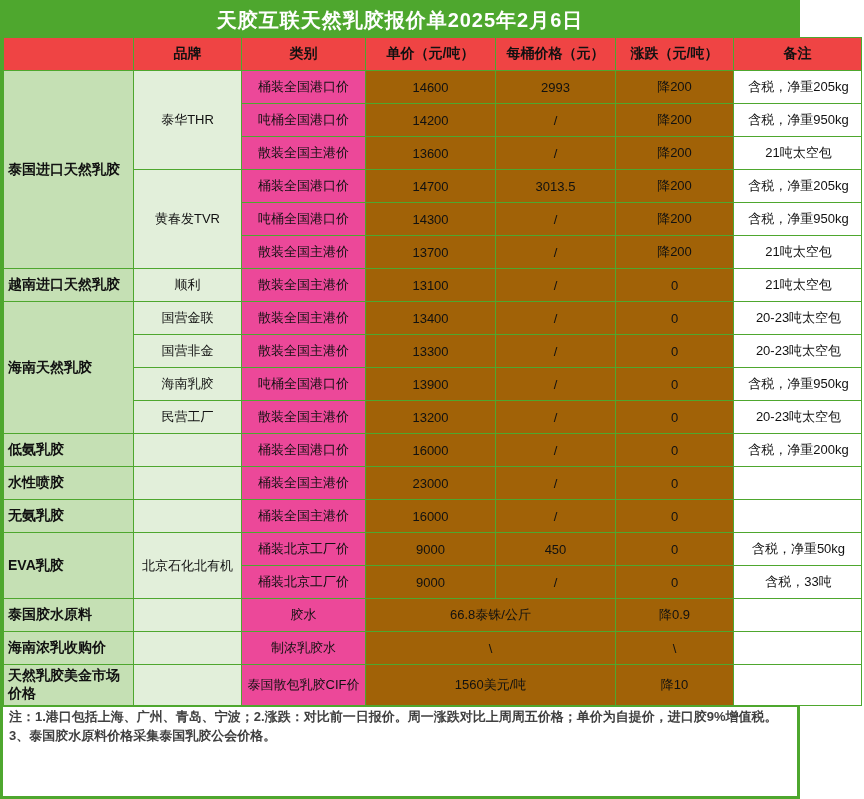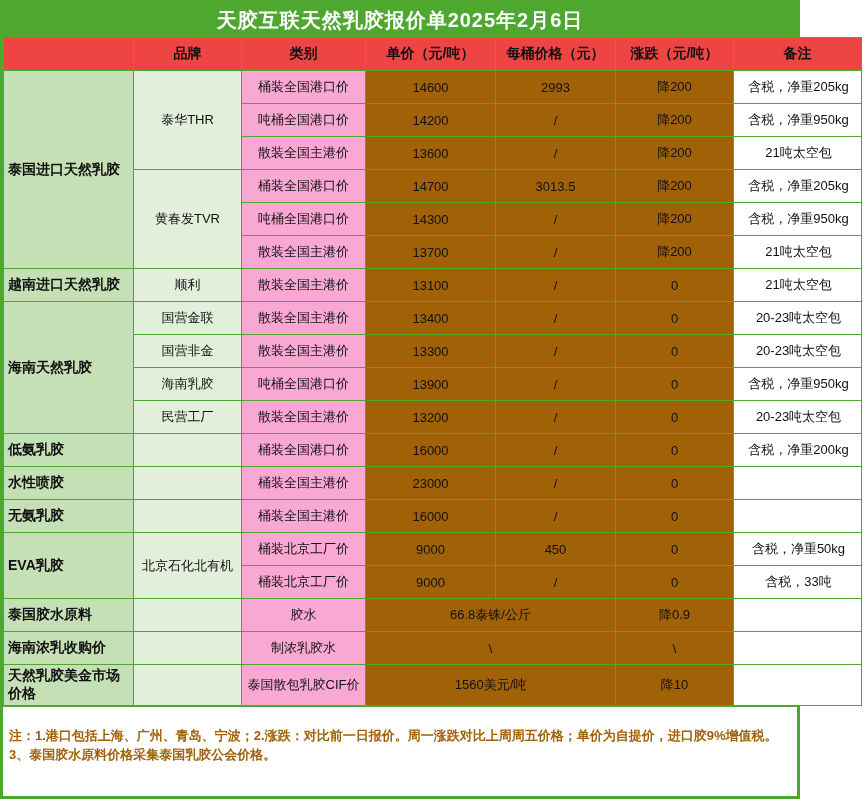"桶装全国港口价" .type { background: #f9a8d4 -> #ec4899 }
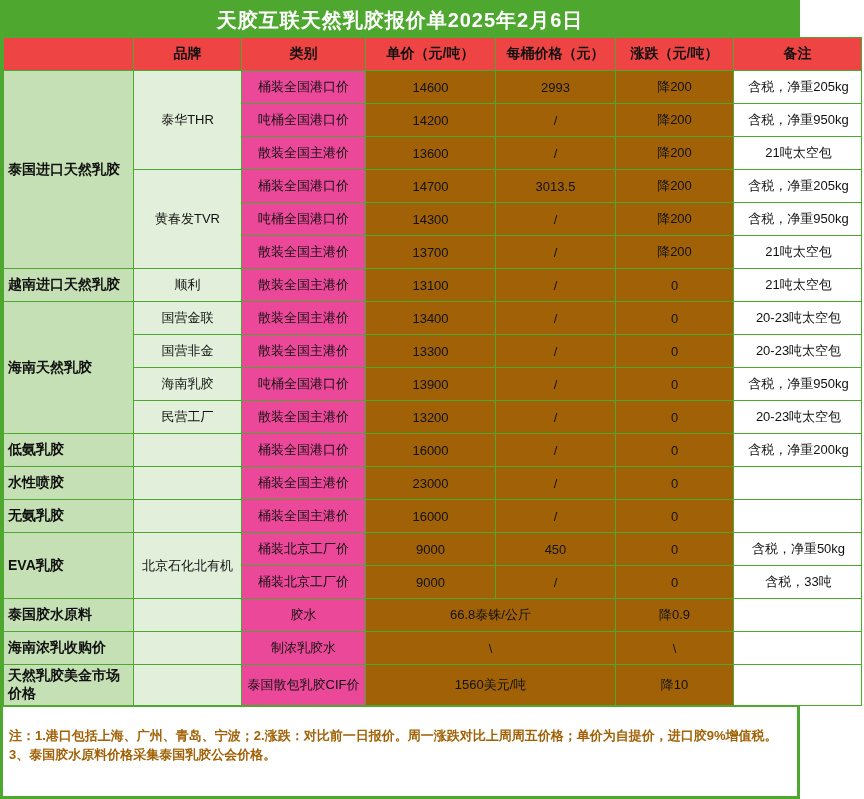"注：1.港口包括上海、广州、青岛、宁波；2.涨跌：对比前一日报价。周一涨跌对比上" .footer { color: #a16207 -> #404040; padding: 19px 6px 0 6px -> 0 6px 0 6px }
